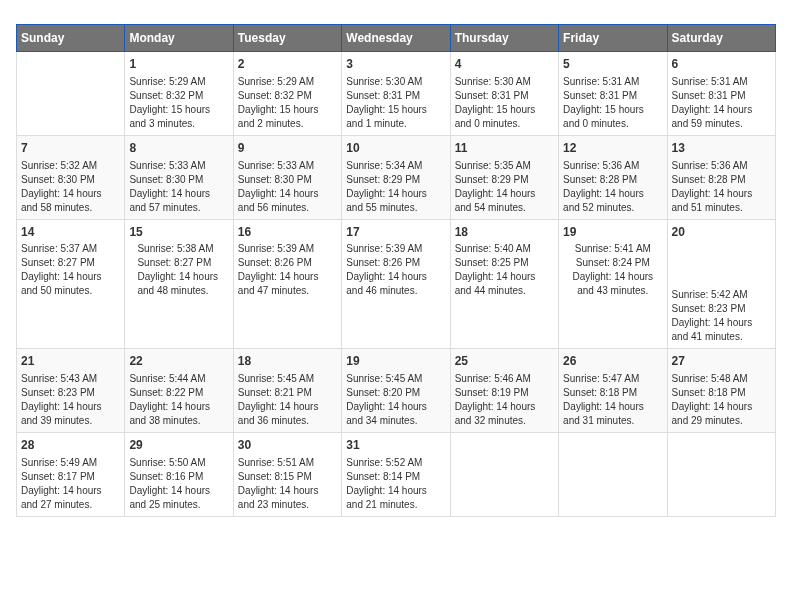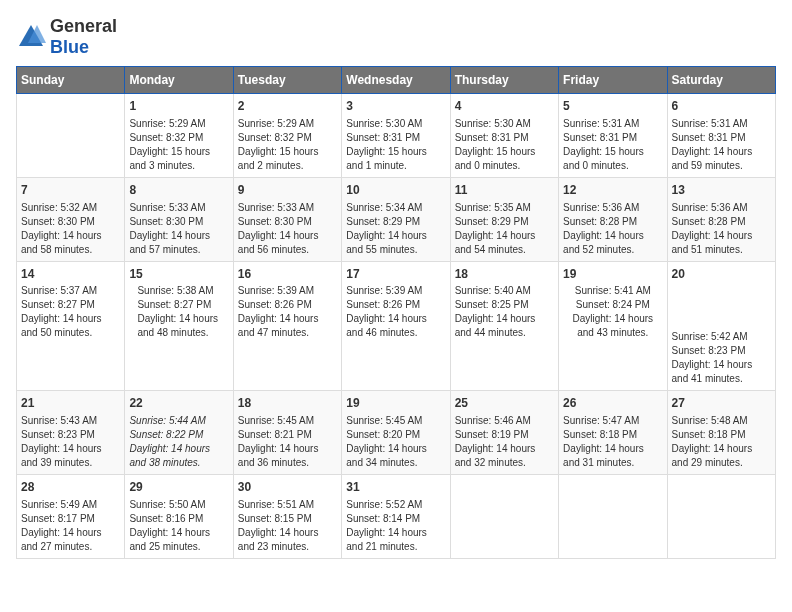"General" div.logo { html: <div> <svg> <polygon></polygon> <polygon></polygon> </svg> <div> <span>General</span> <span>Blue</span> </div> </div> -> none }
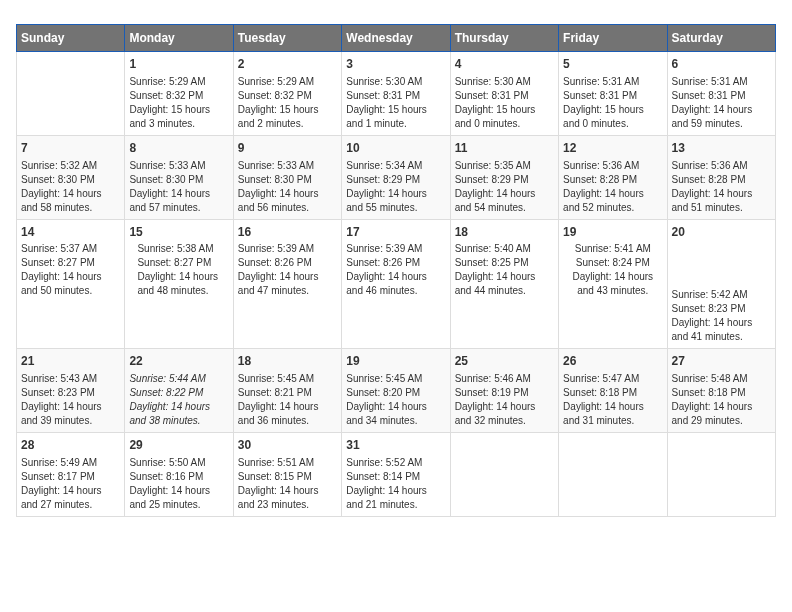"Sunrise: 5:44 AM" div.cell-content { font-style: italic -> none }
